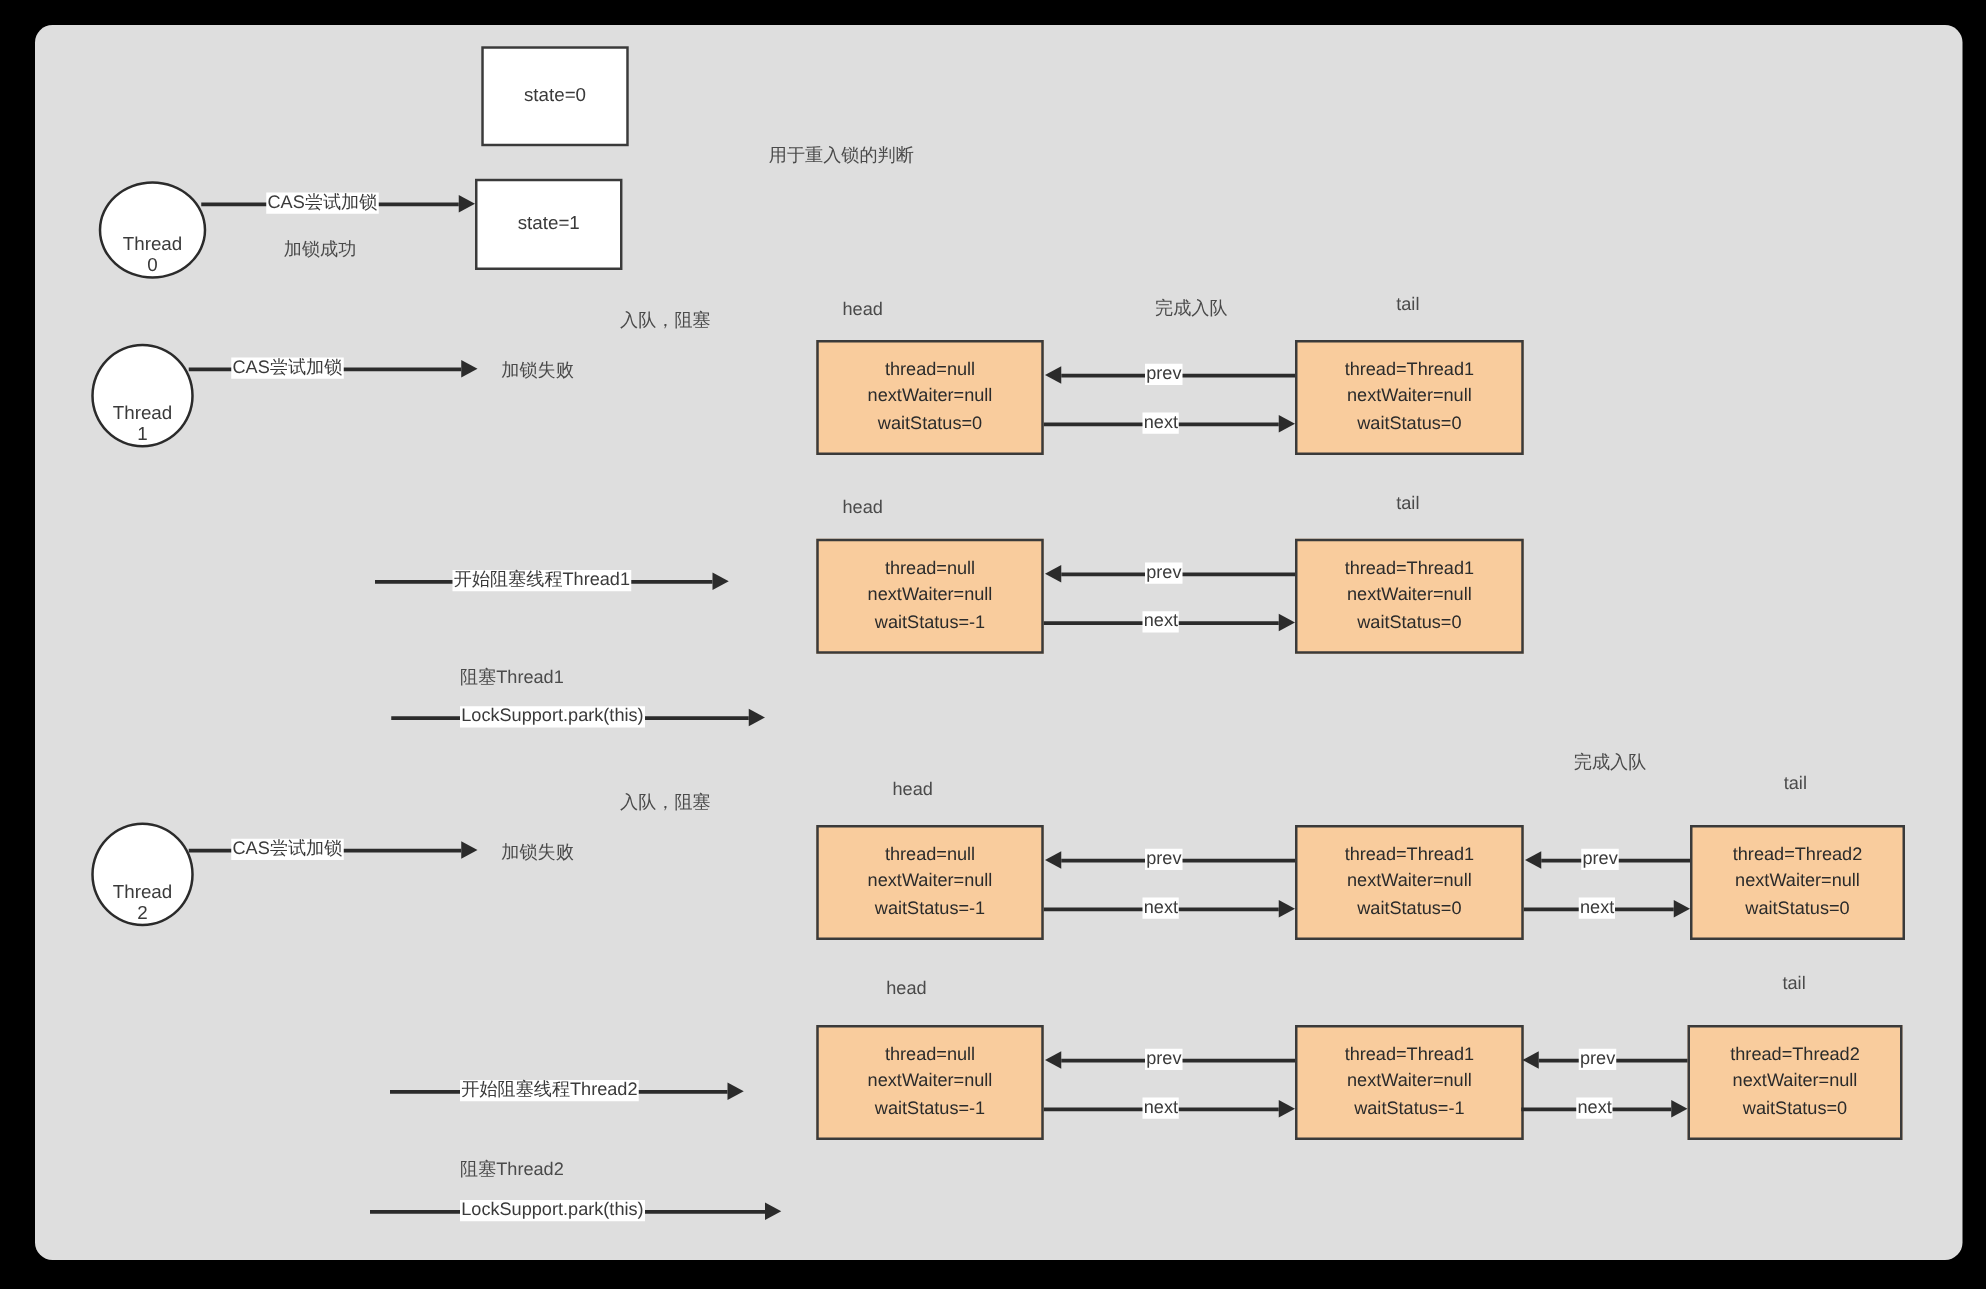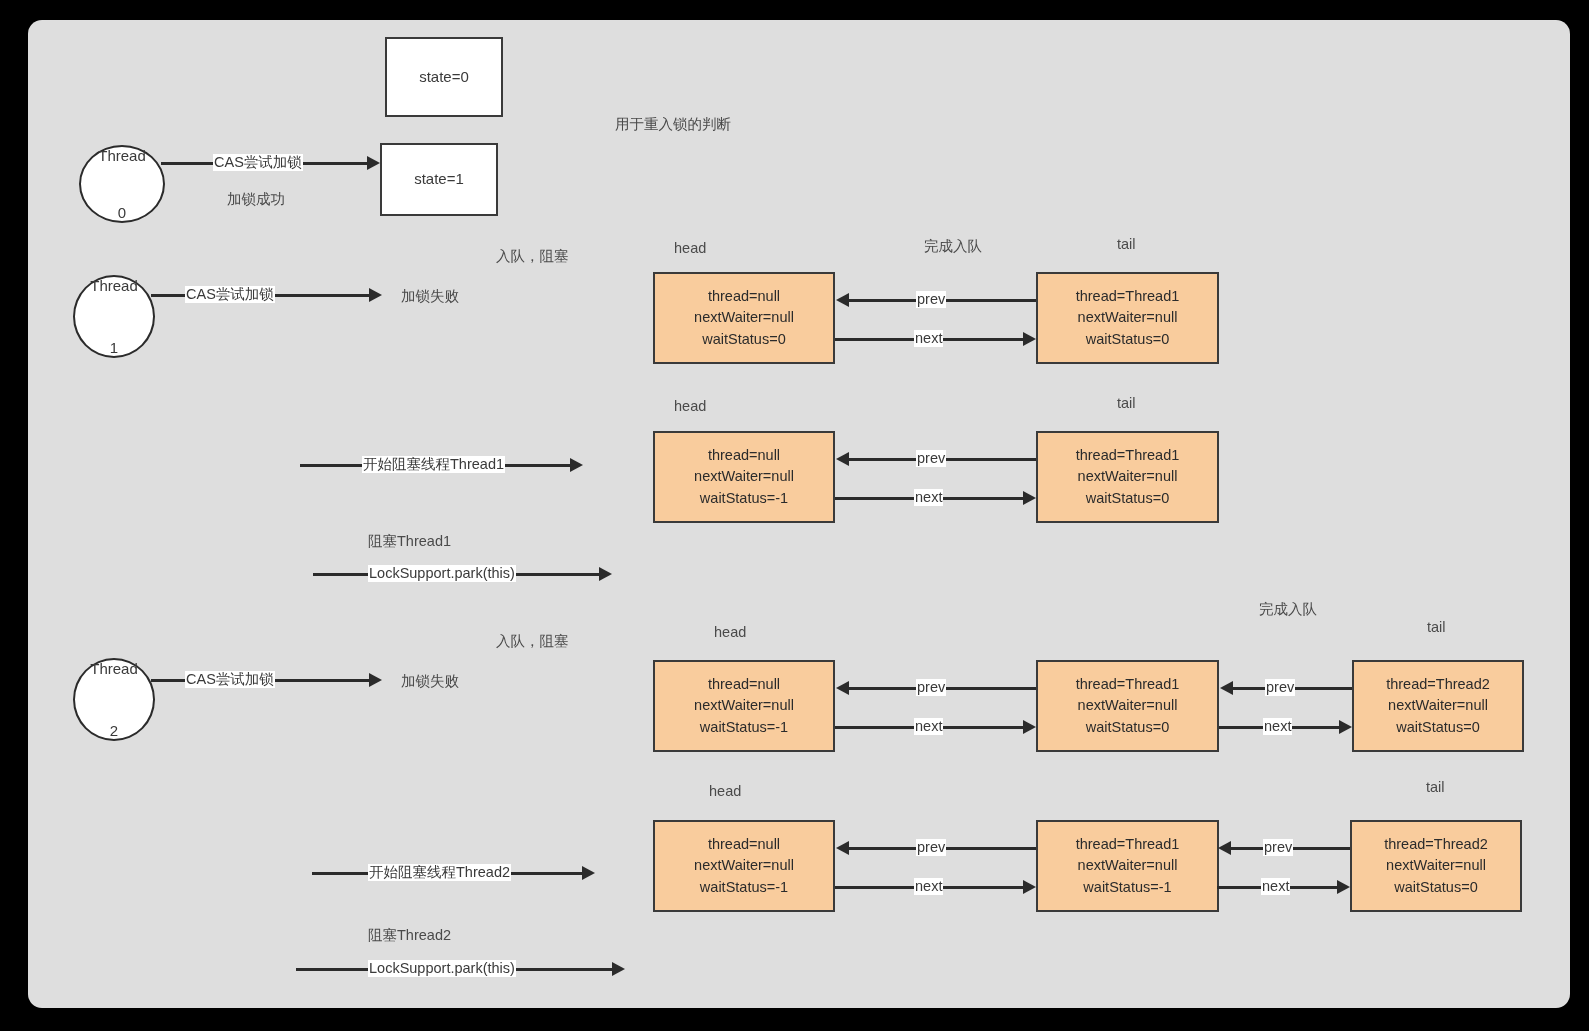"Thread" .thread-node { gap: 12px -> none; justify-content: space-between -> flex-end }
